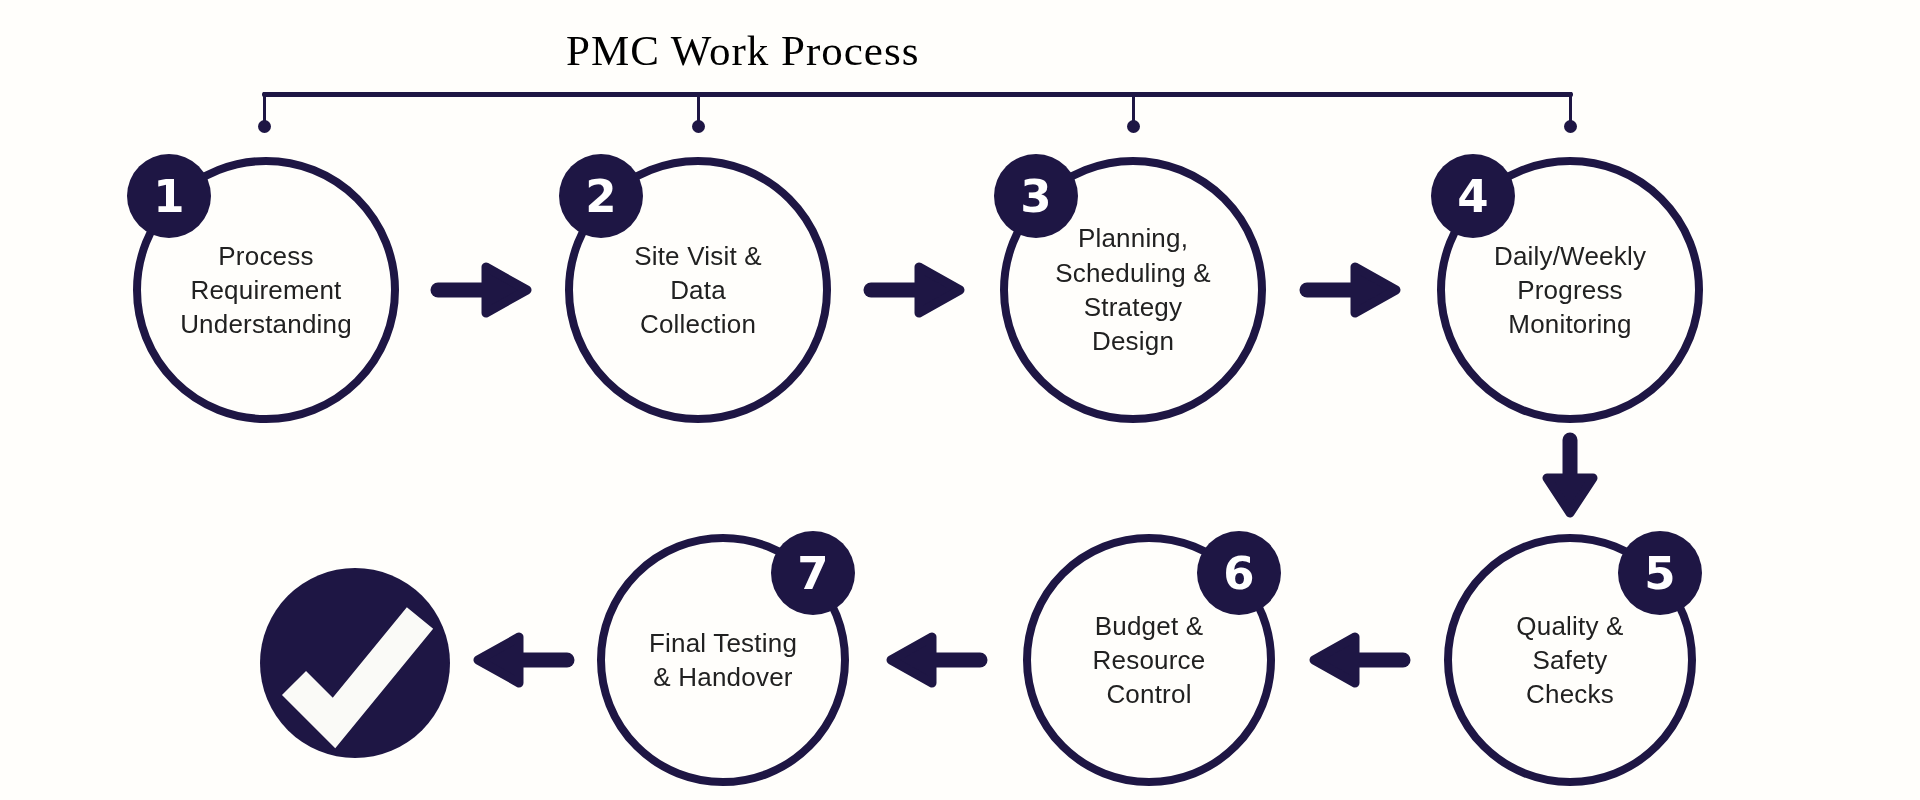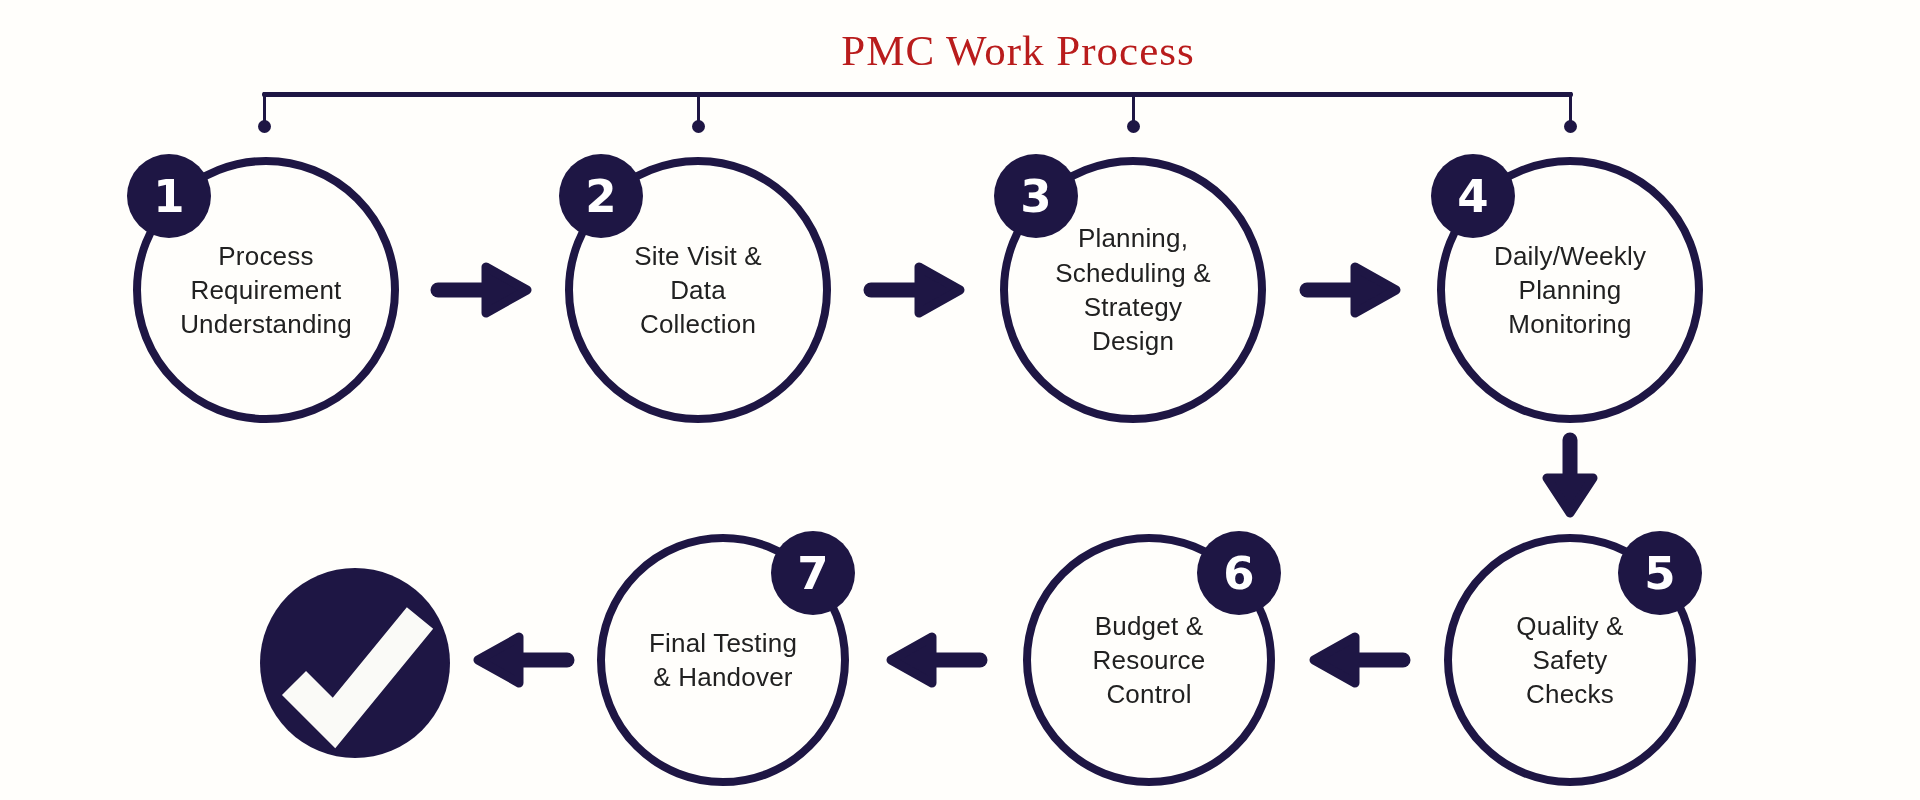"PMC Work Process" .title { color: #b91c1c -> #000000; left: 618px -> 566px; text-align: center -> left }
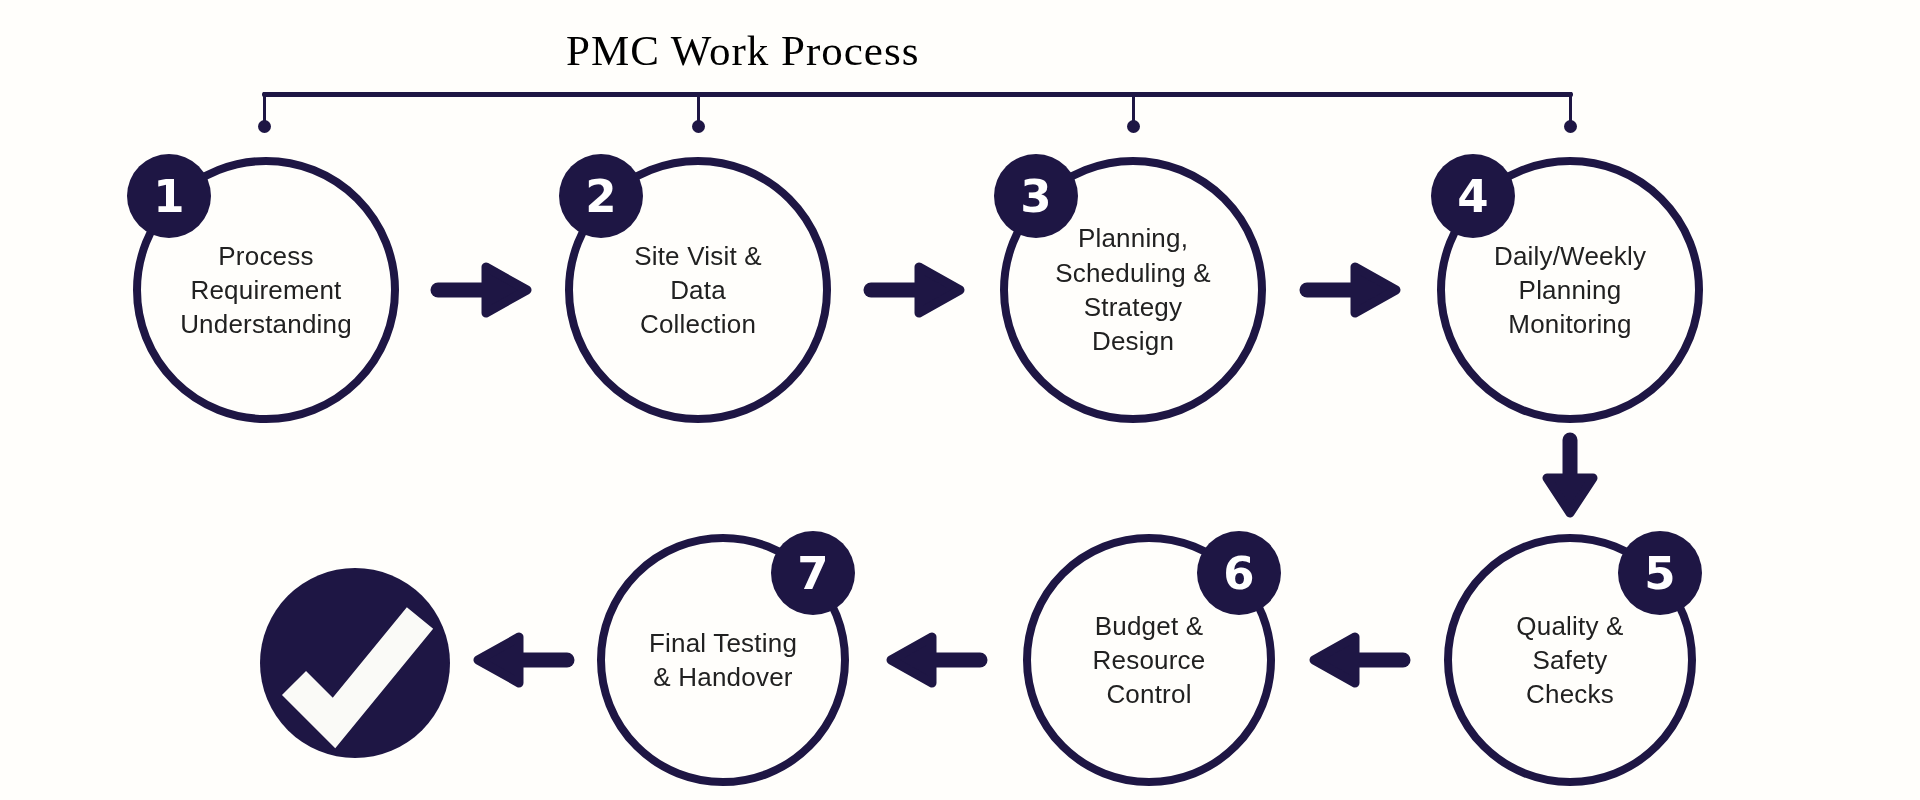"Daily/Weekly" div.step-label { text: Planning -> Progress }
